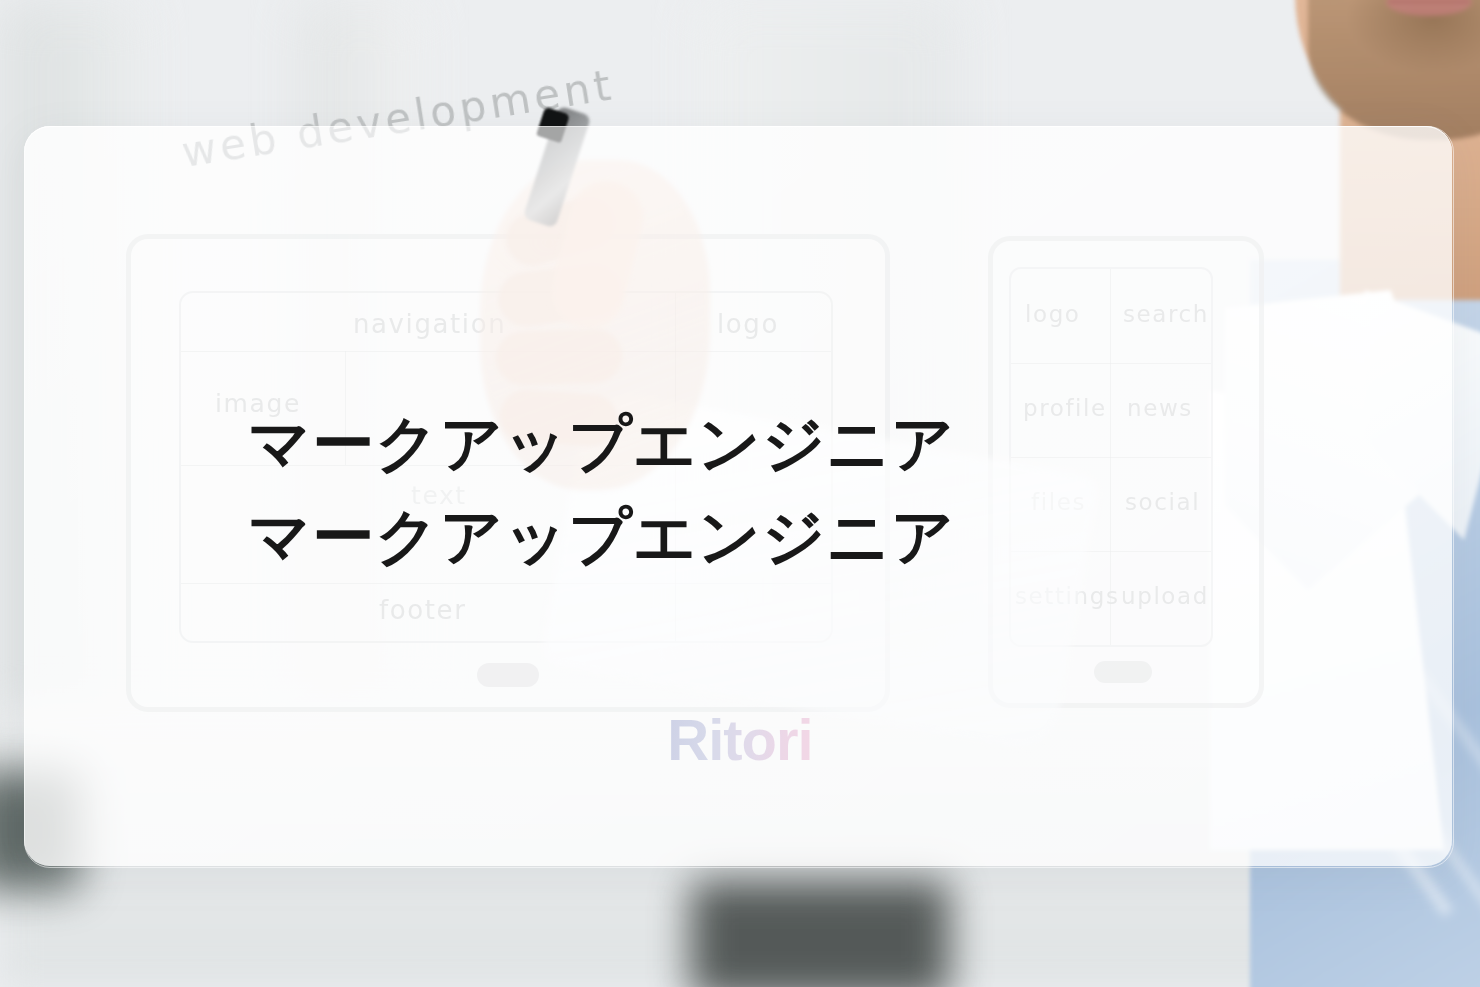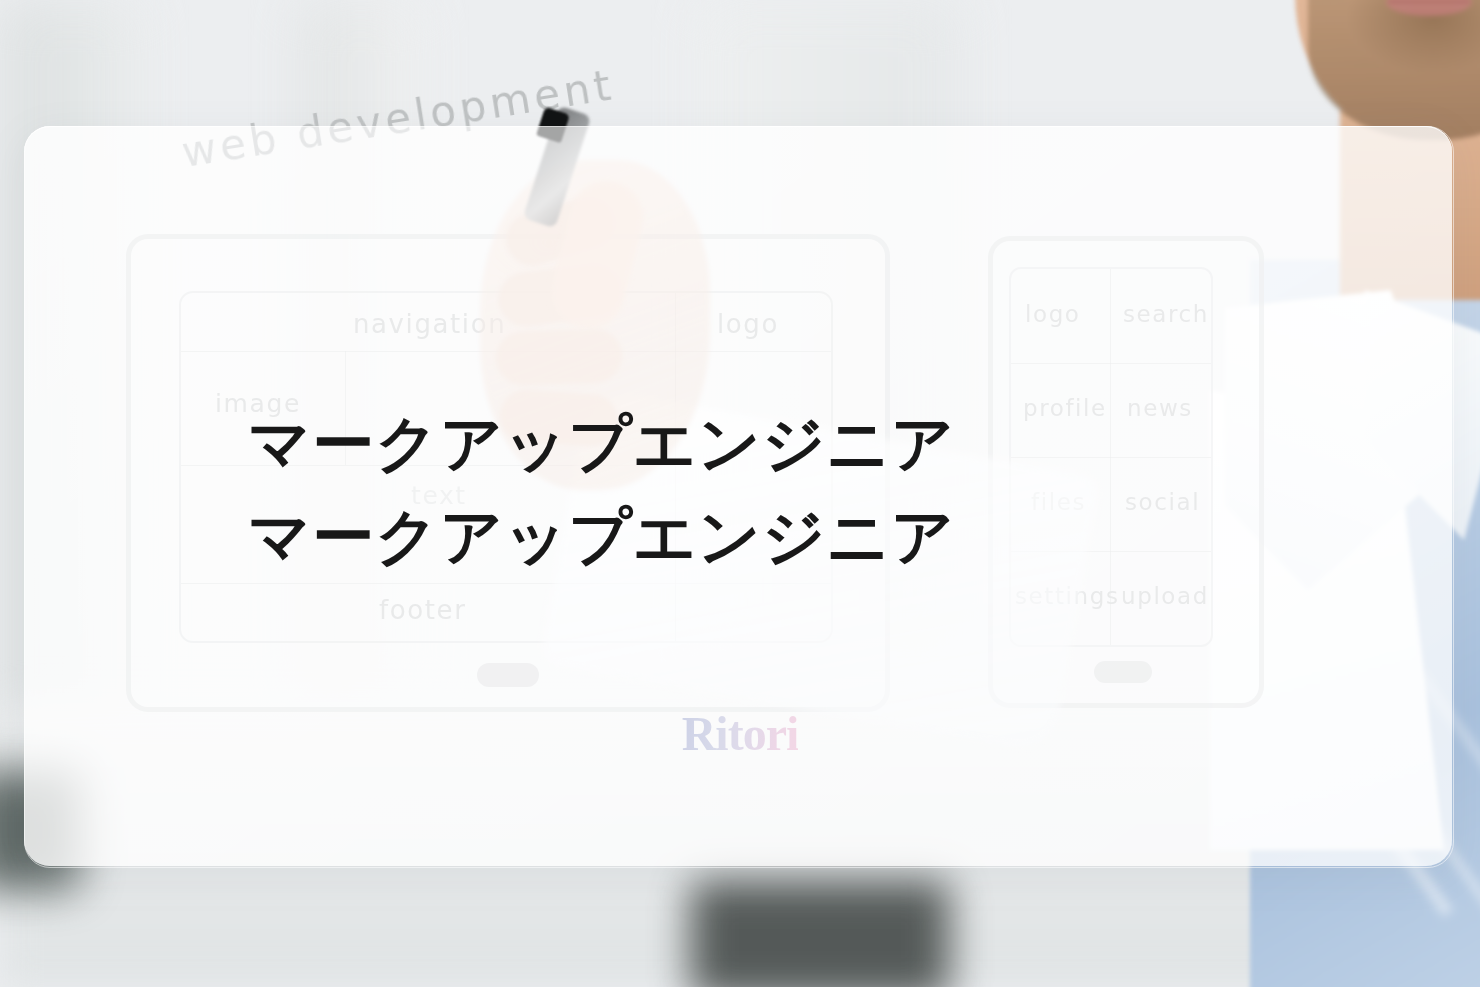"Ritori" .brand span { font-family: Liberation Serif, serif -> Liberation Sans, sans-serif; font-size: 48px -> 58px }
